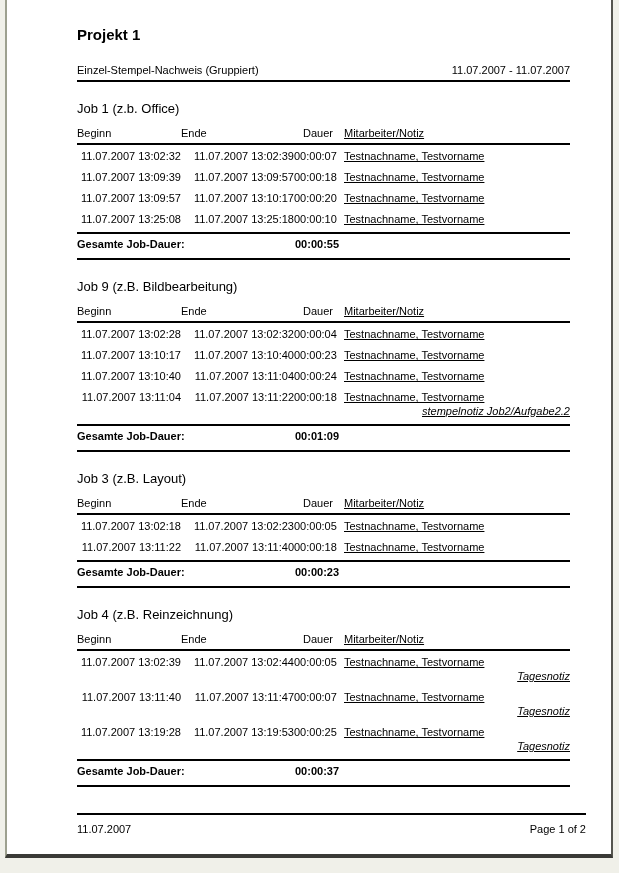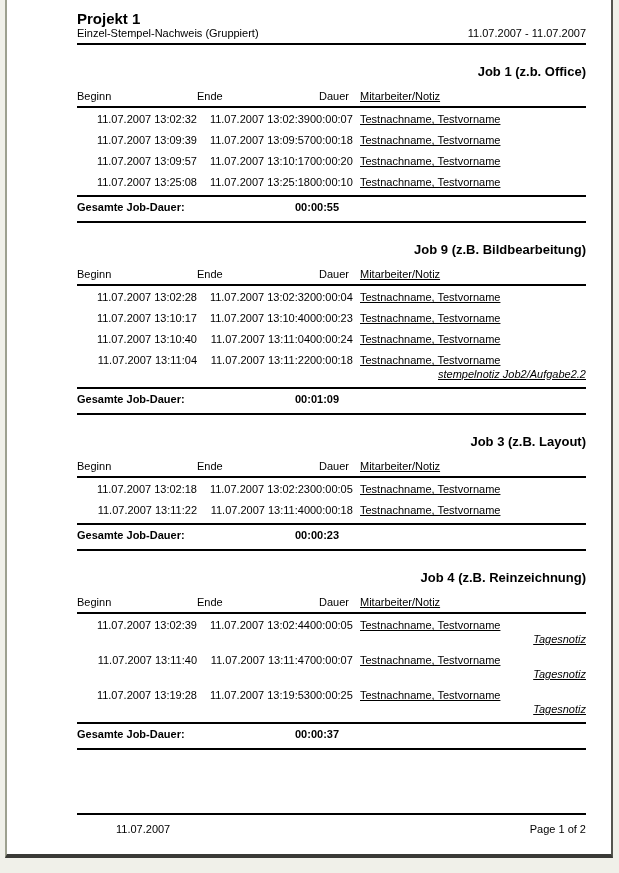"Projekt 1" .content { padding: 10px 25px 0 70px -> 26px 25px 0 70px; right: 0 -> 16px }
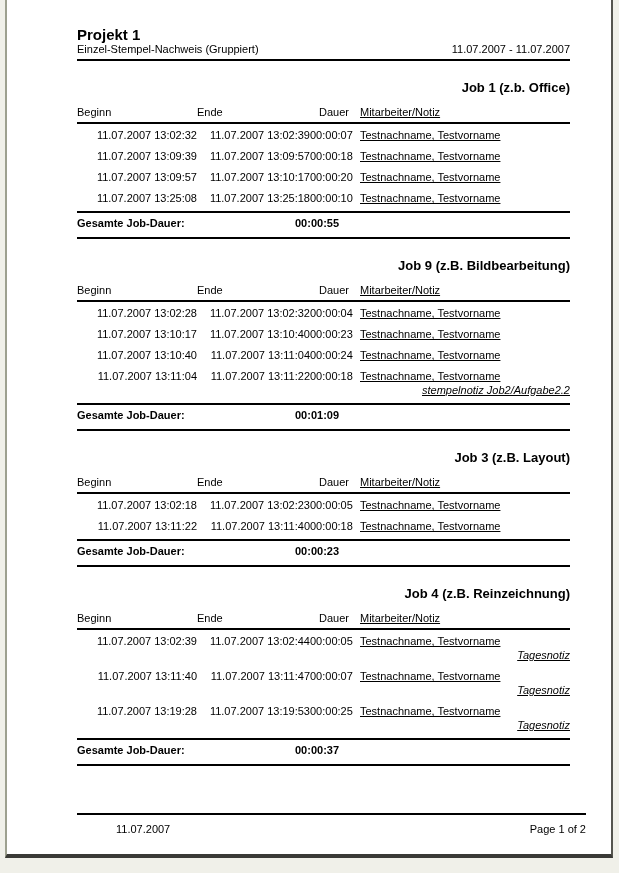"Einzel-Stempel-Nachweis (Gruppiert)" .sub-row { margin-top: 0 -> 21px }
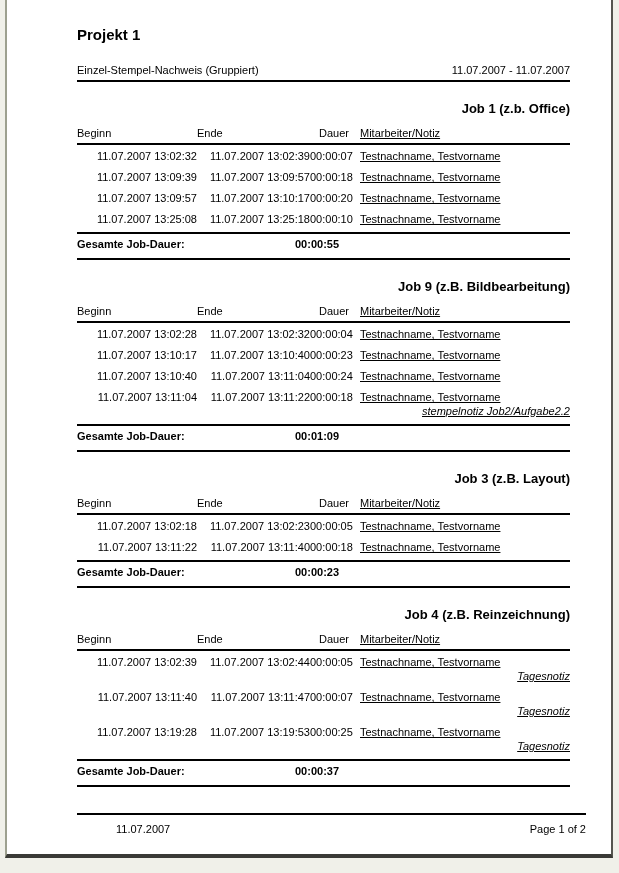"Job 1 (z.b. Office)" .job-title { font-weight: bold -> normal; text-align: right -> none }
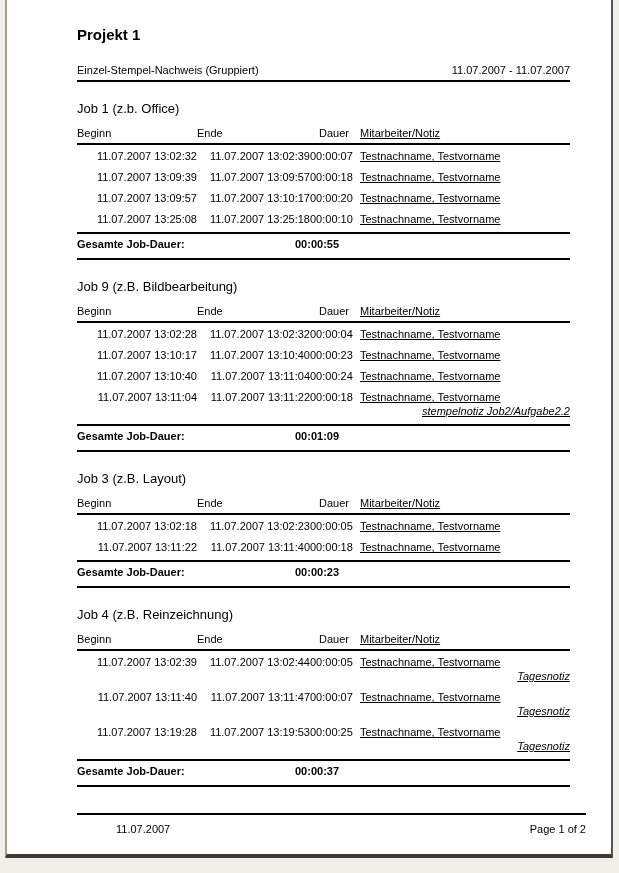"Beginn" .col-begin { width: 120px -> 104px }
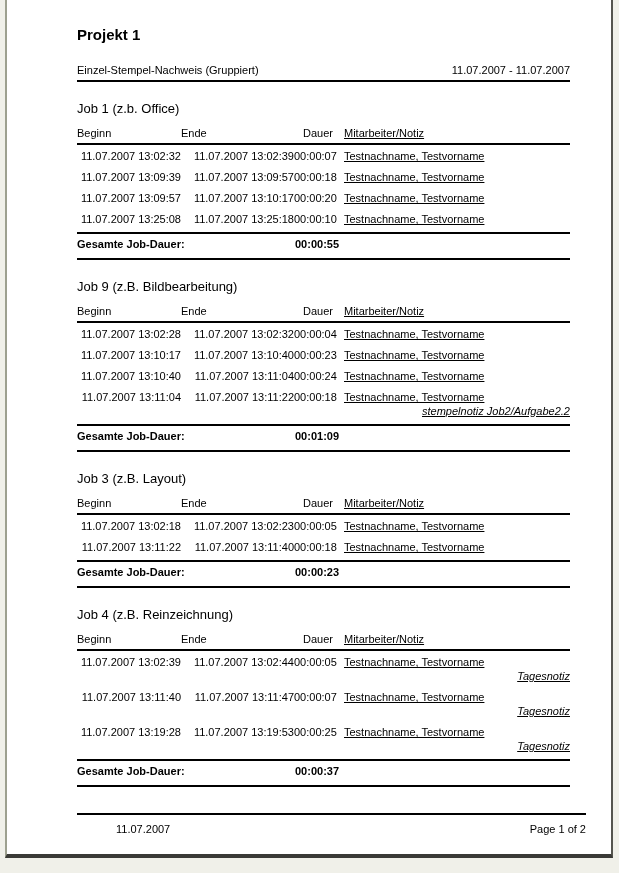"11.07.2007" .footer-row { margin-left: 39px -> none }
